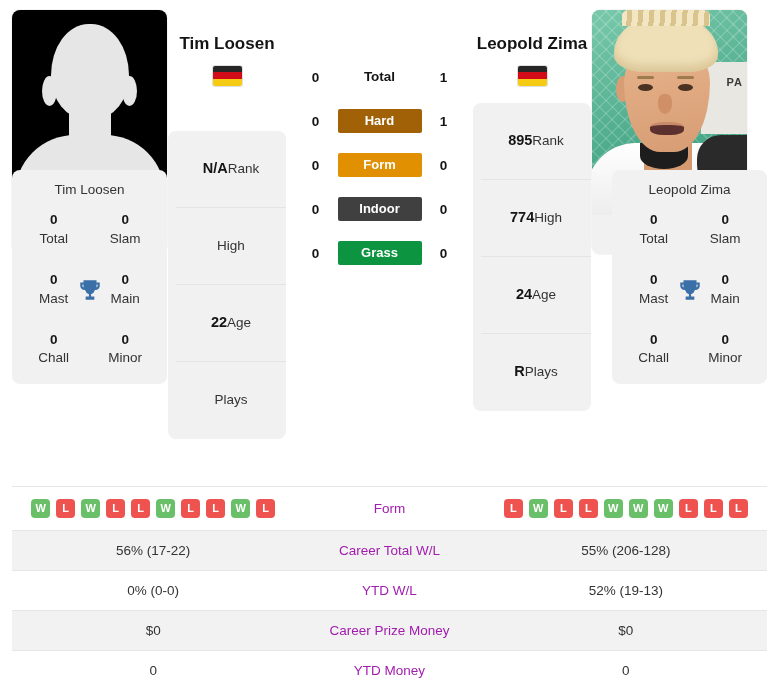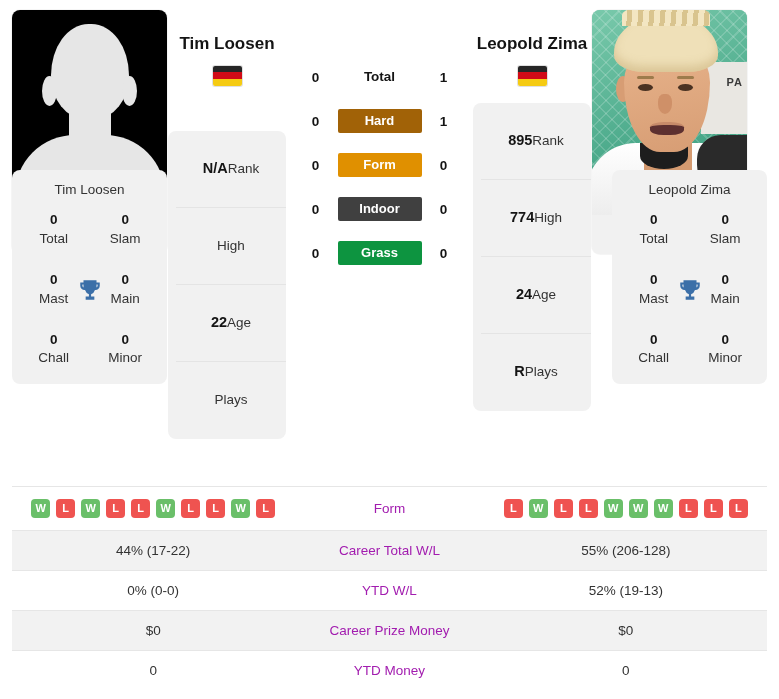"44% (17-22)" td.side { text: 44% -> 56% }
